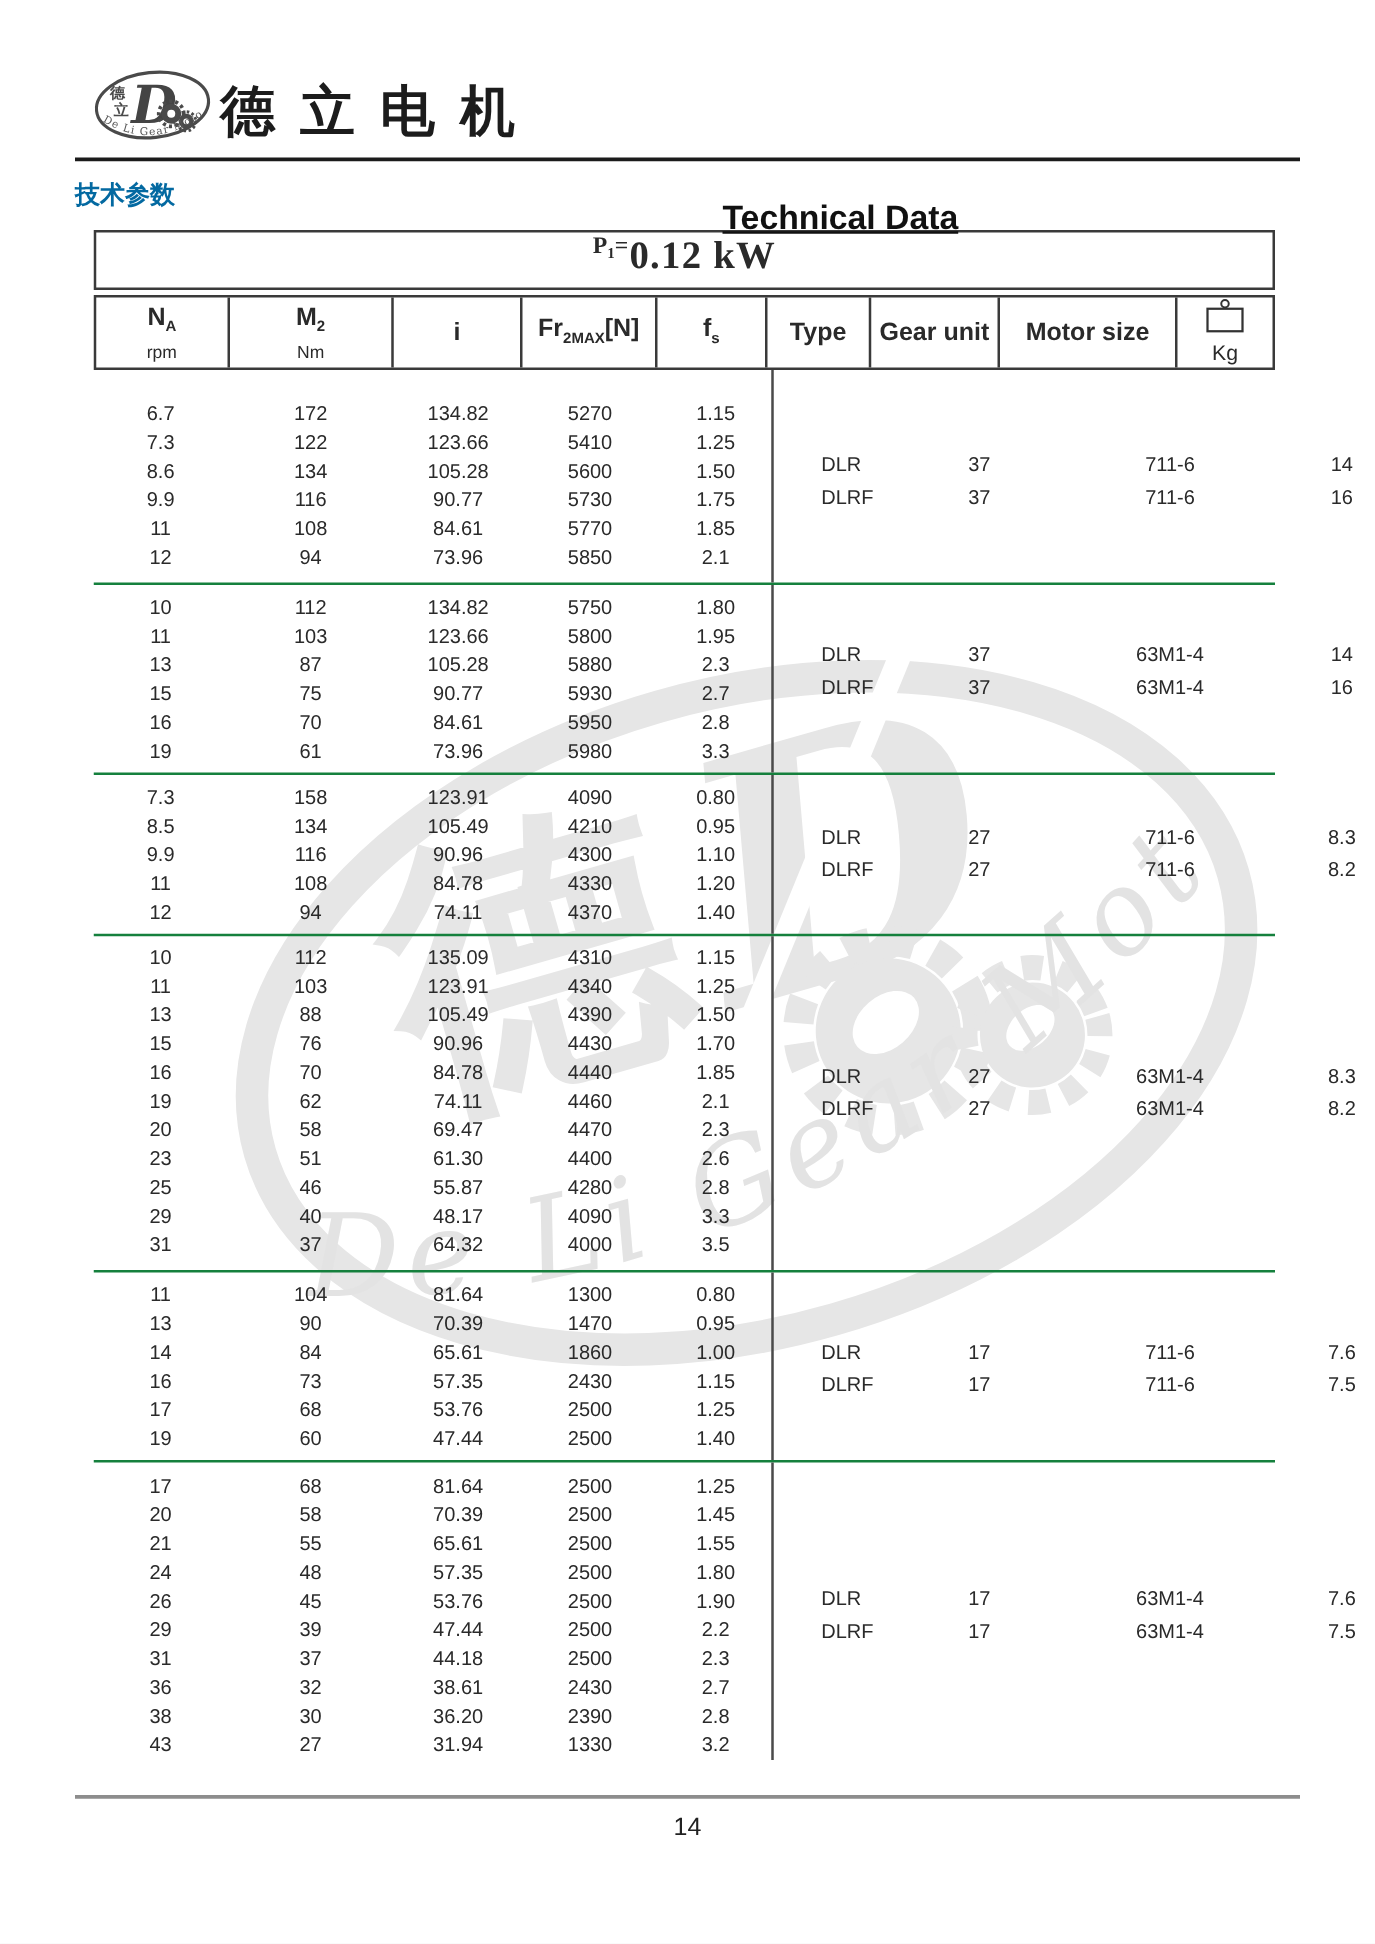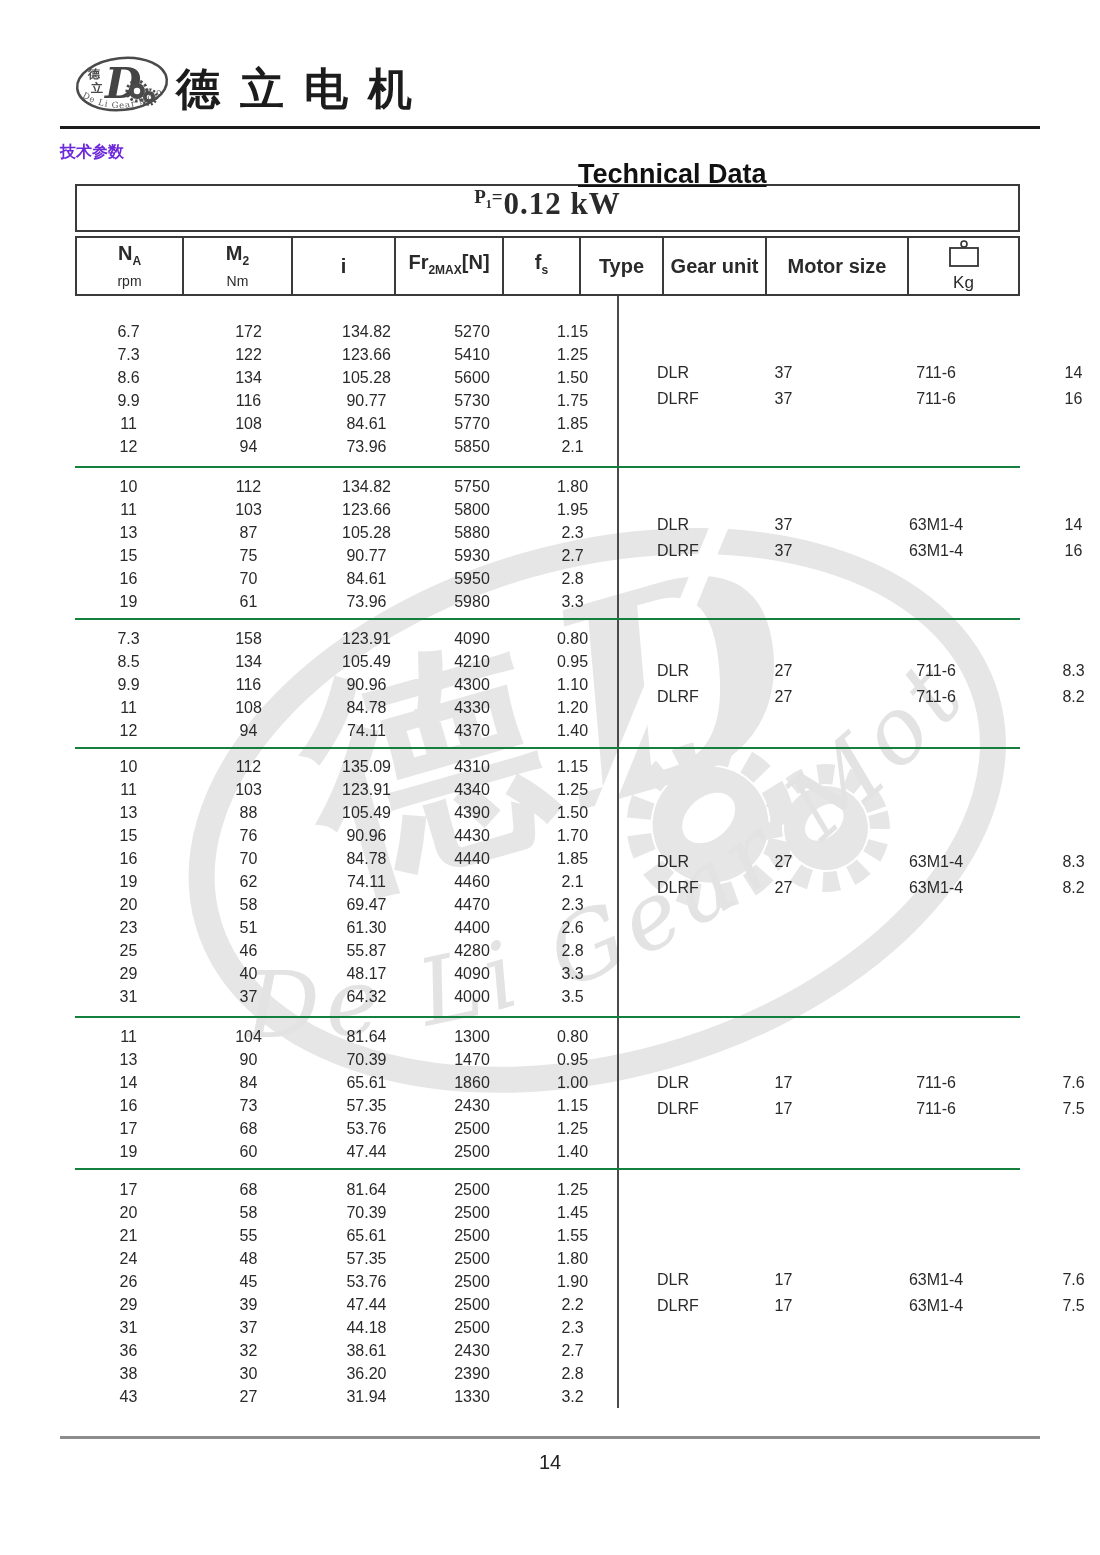"技术参数" .sec-cn { color: #6d28d9 -> #0369a1; font-size: 16px -> 20px }
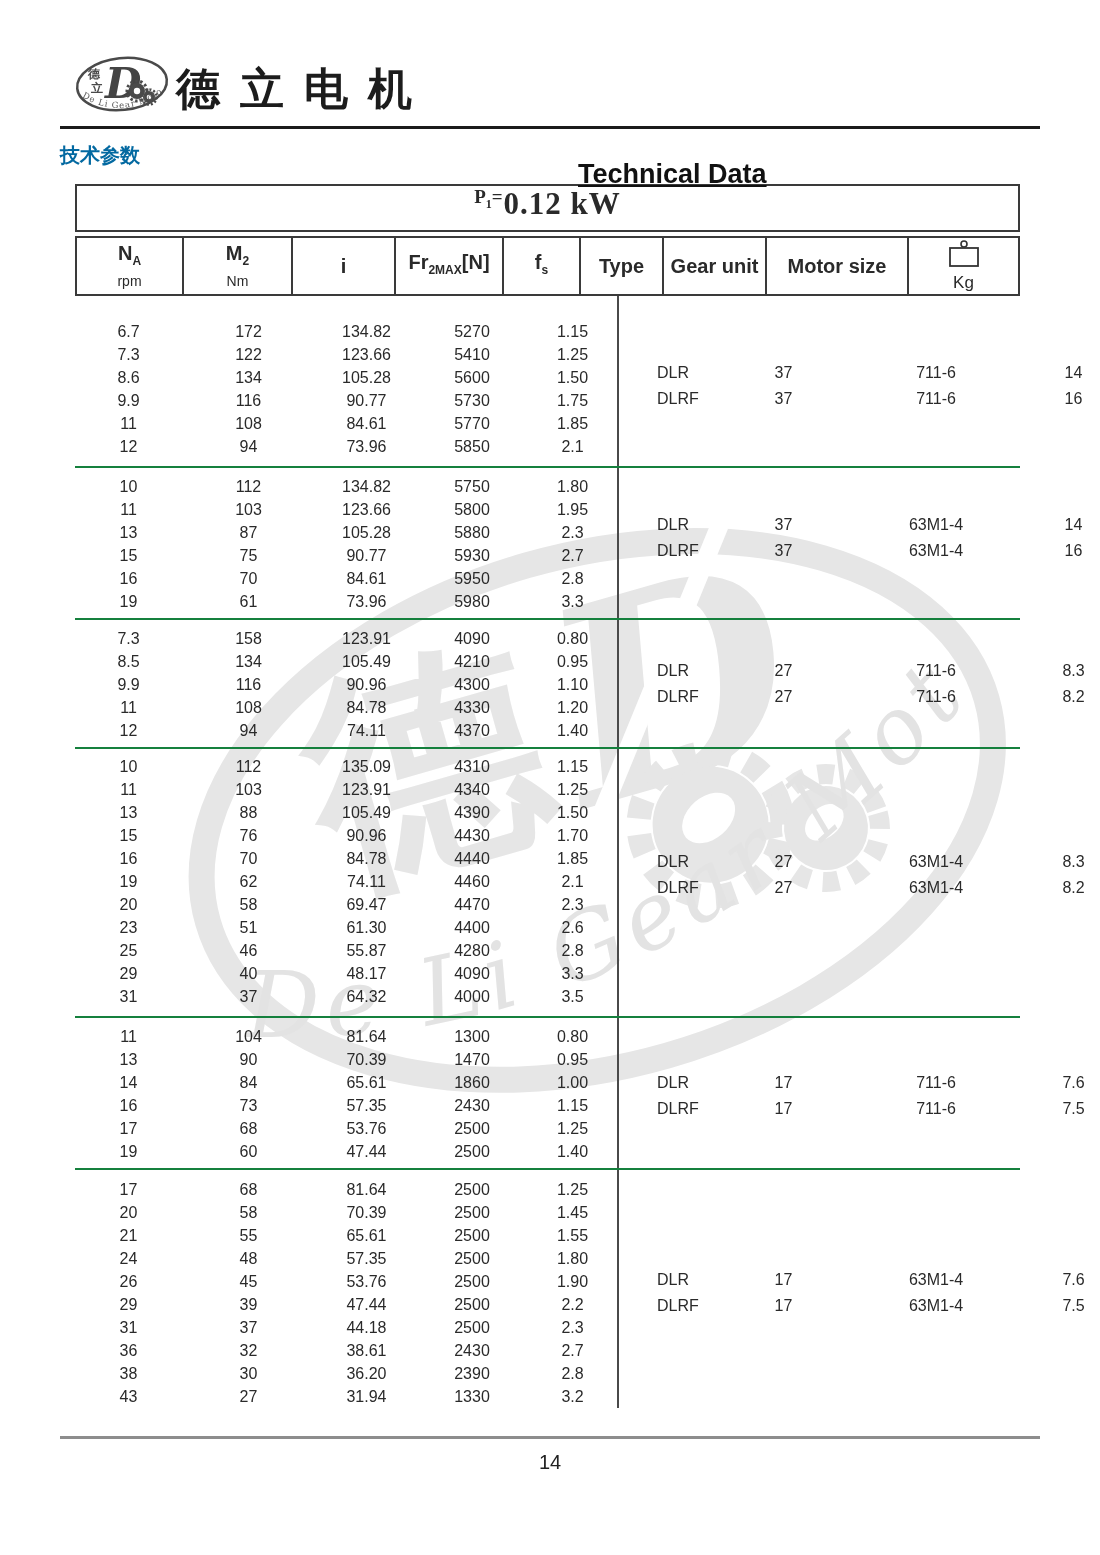"M2" .w1 { width: 109px -> 131px }
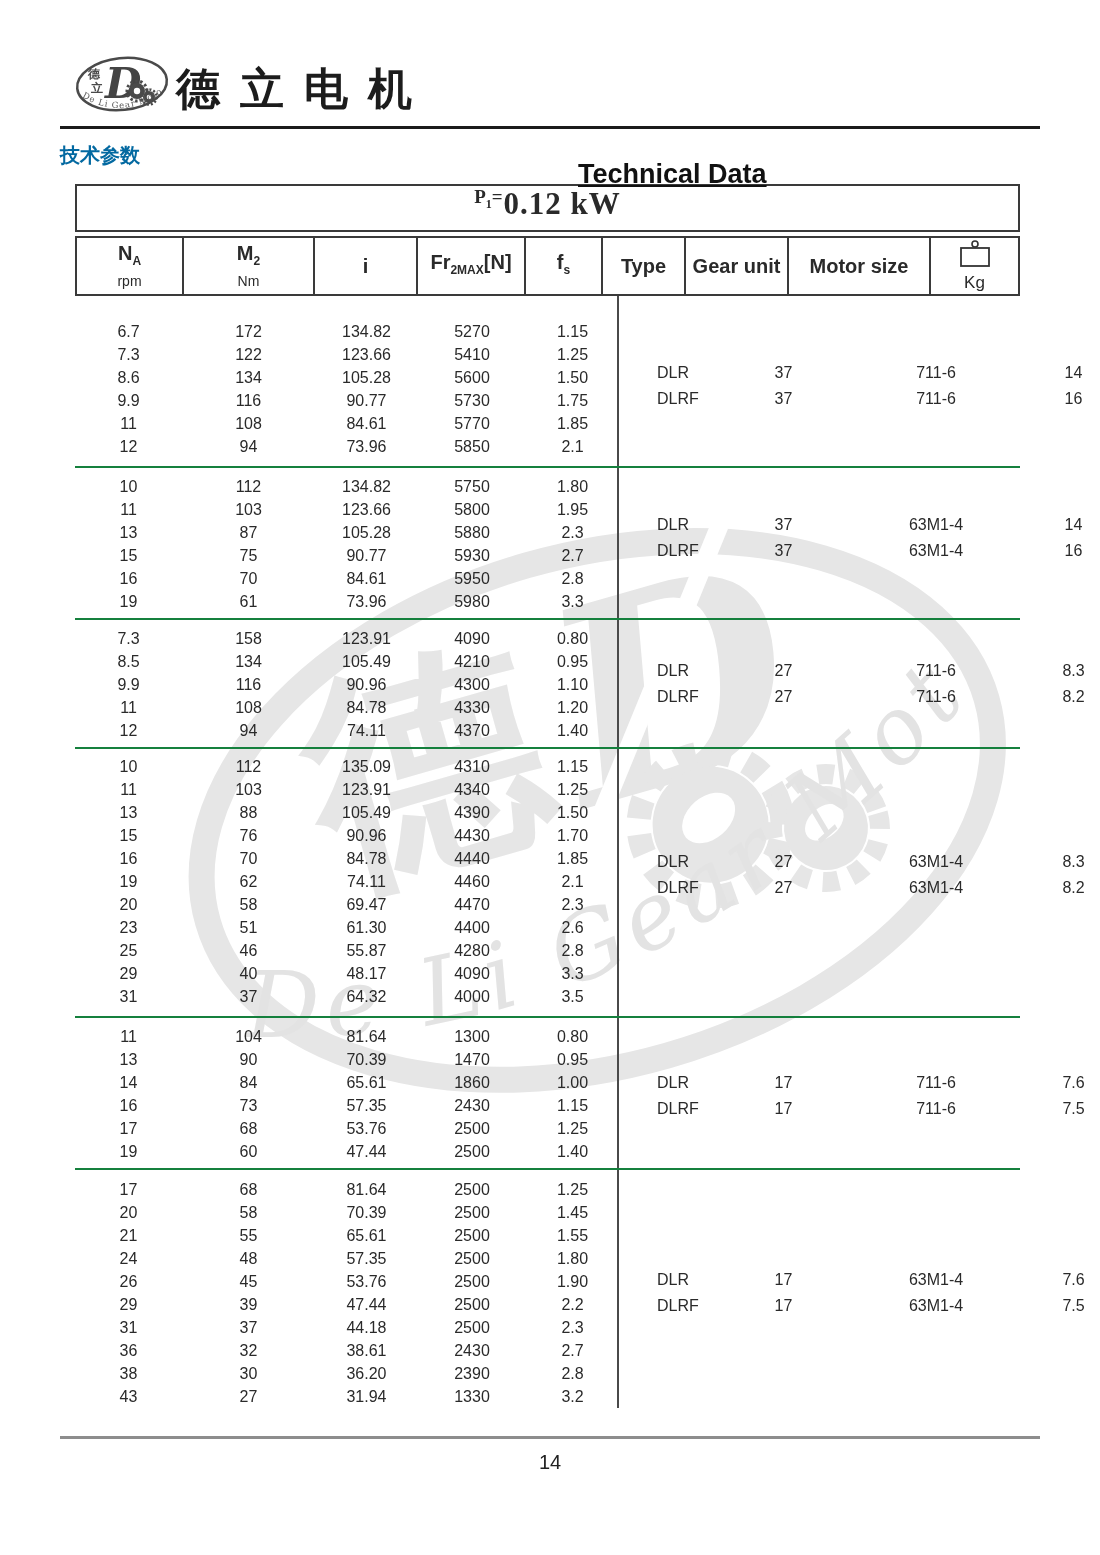"fs" .w4 { width: 77px -> 88px }
